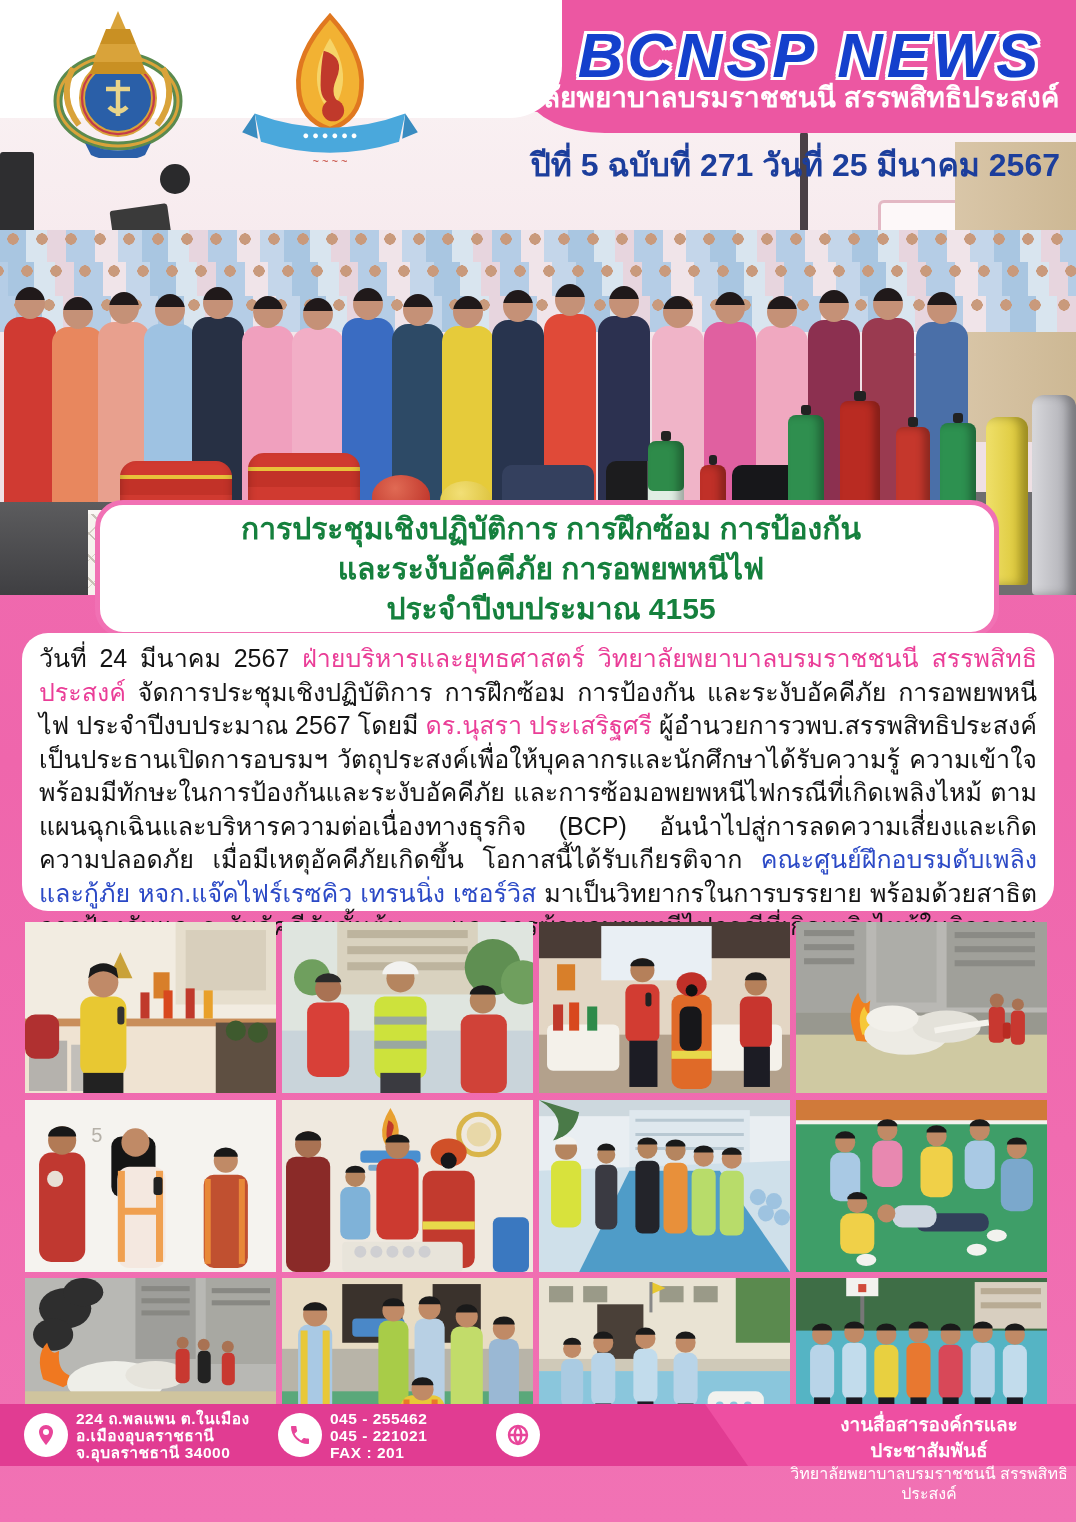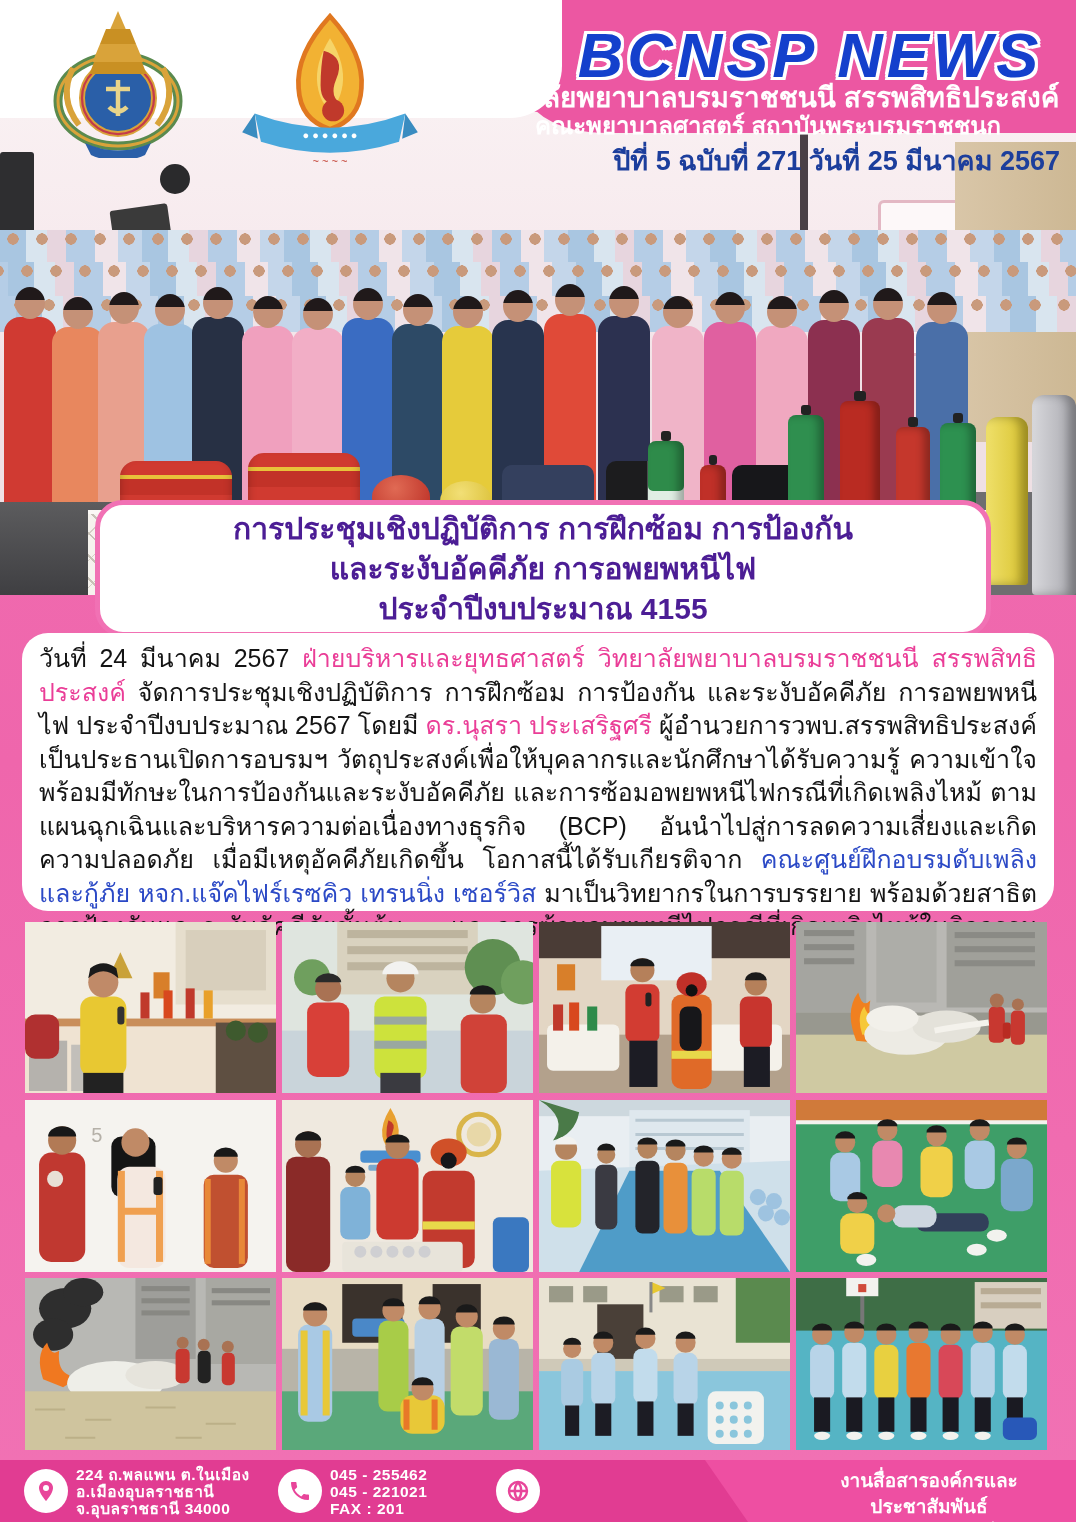"คณะพยาบาลศาสตร์ สถาบันพระบรมราชชนก" div.abs { html: <div>คณะพยาบาลศาสตร์ สถาบันพระบรมราชชนก</div> -> none }
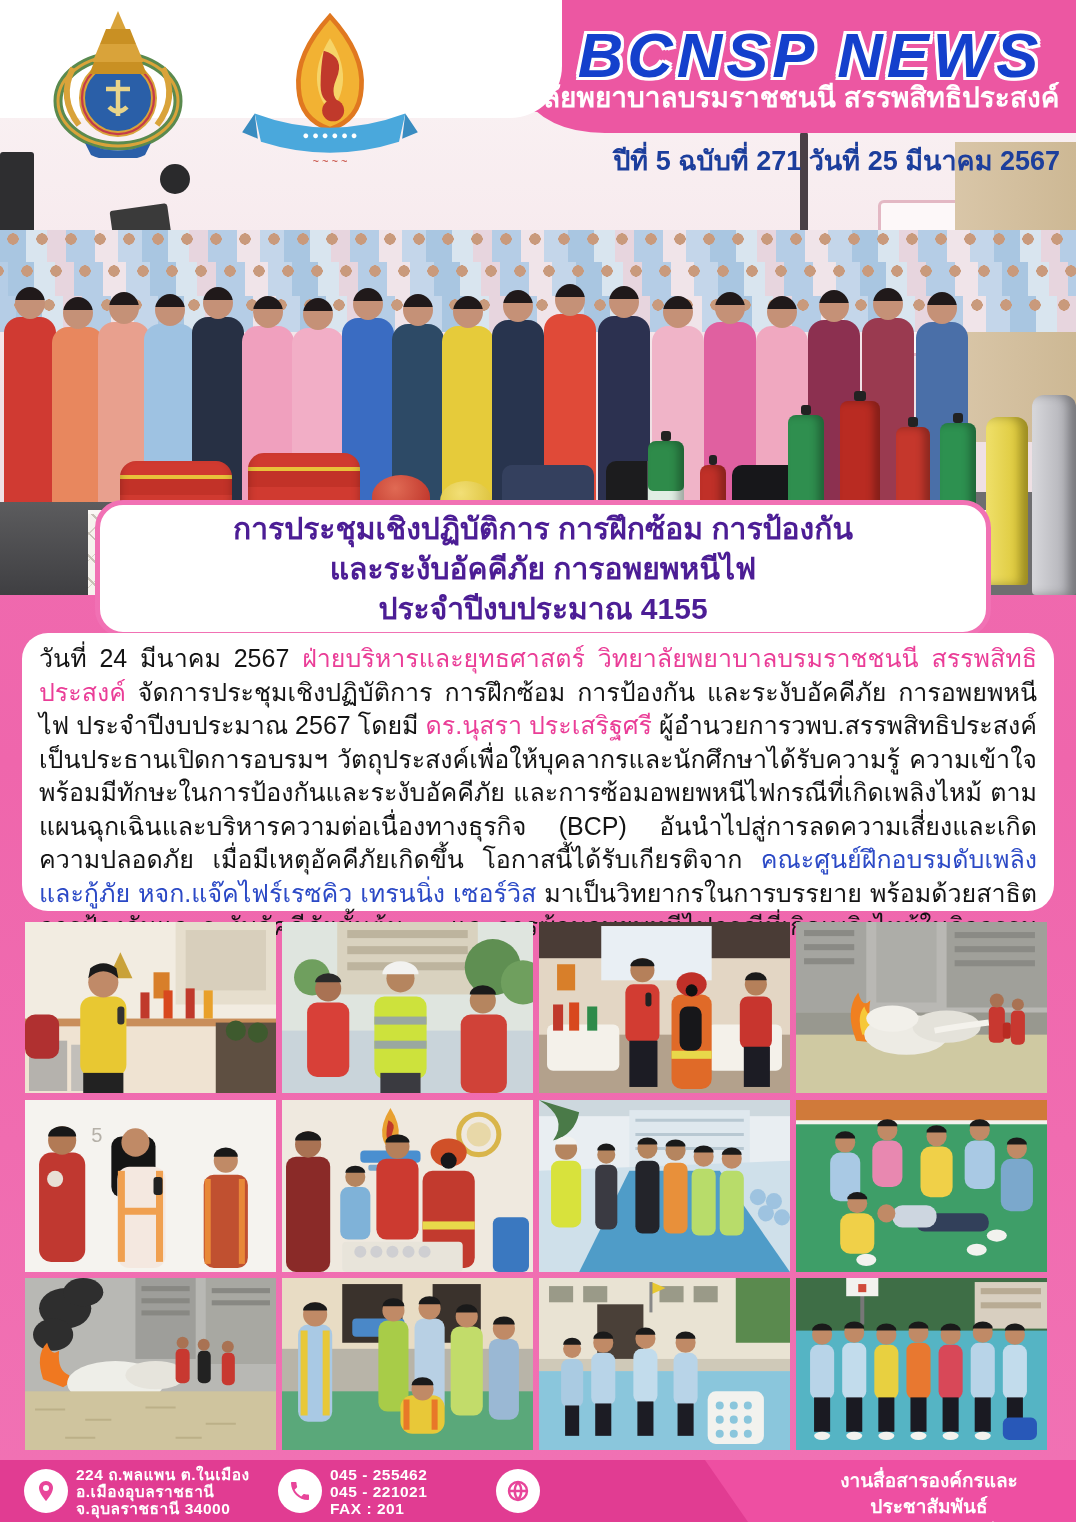"ปีที่ 5 ฉบับที่ 271 วันที่" .issue { font-size: 27px -> 32px }
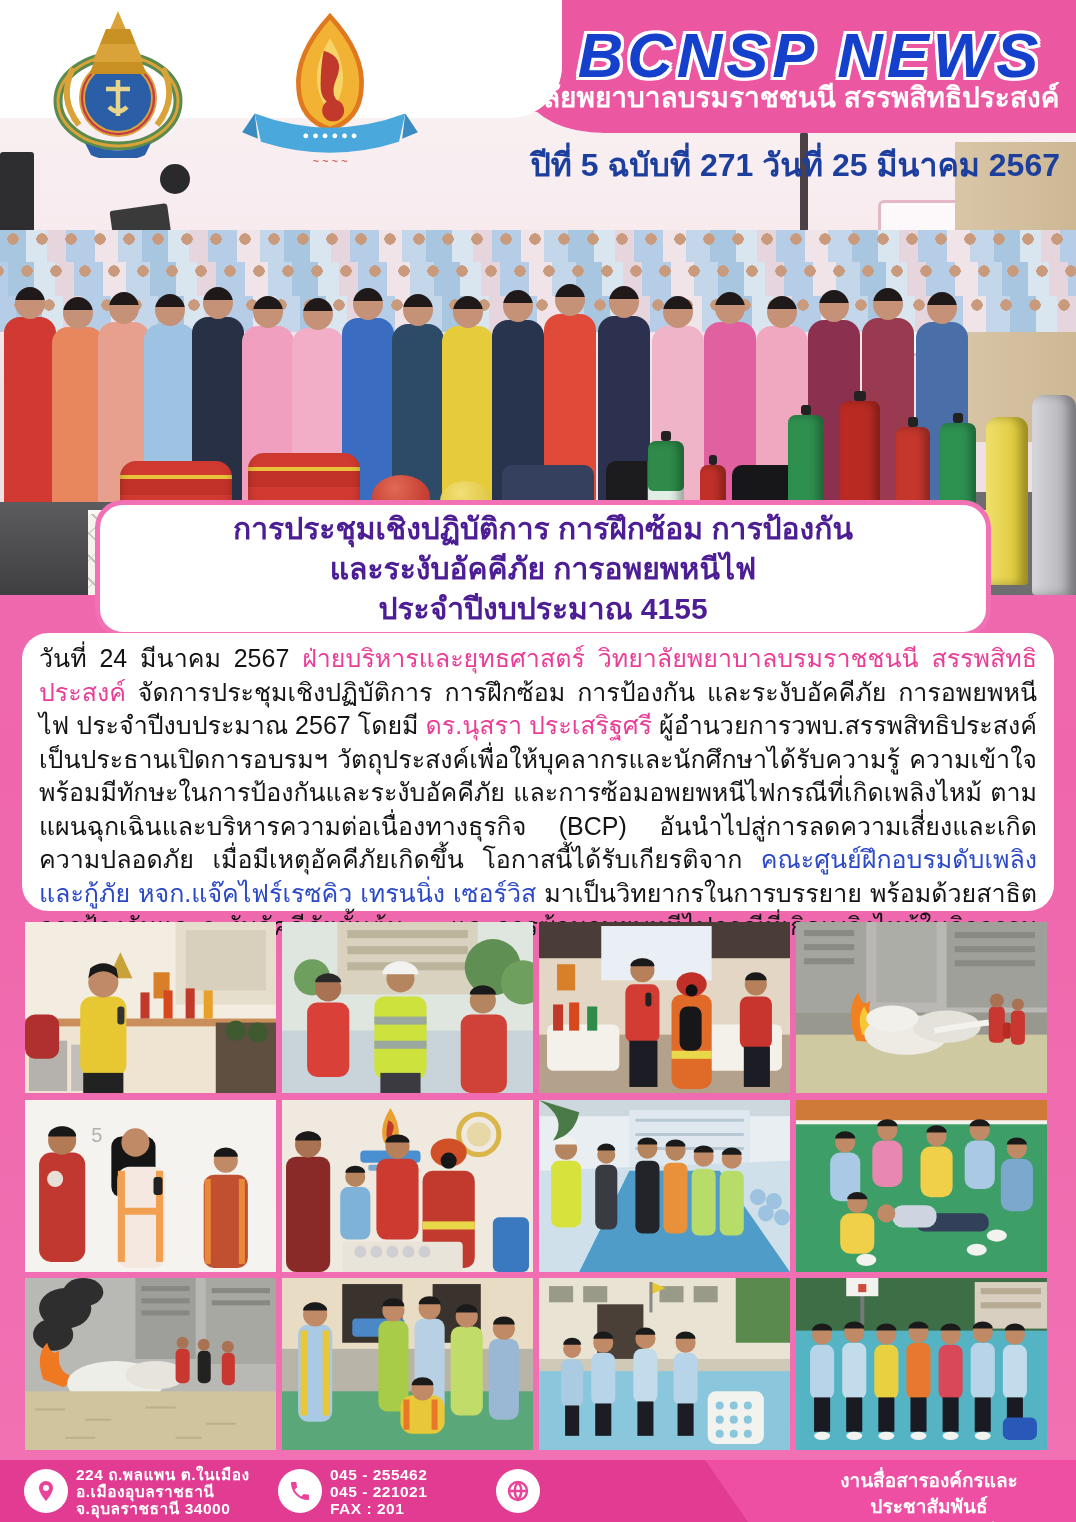"การประชุมเชิงปฏิบัติการ การฝึกซ้อม" .headline { color: #4c1d95 -> #15803d; padding-left: none -> 8px }
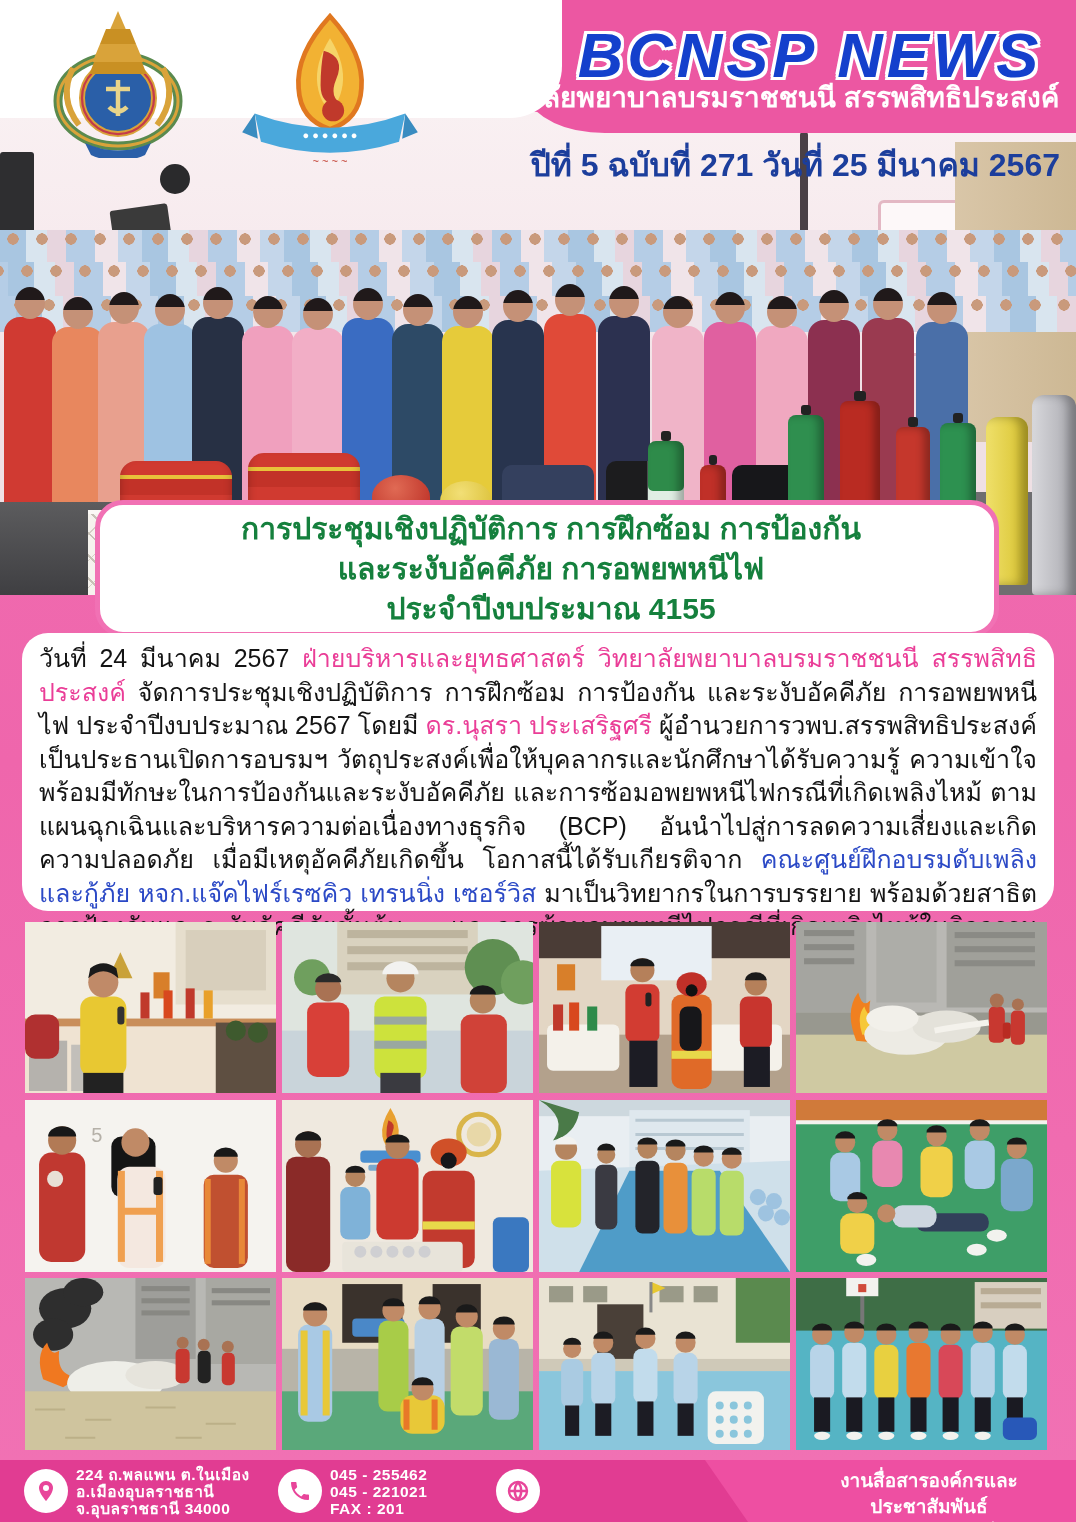"224 ถ.พลแพน ต.ในเมือง" .footer { top: 1460px -> 1404px }
